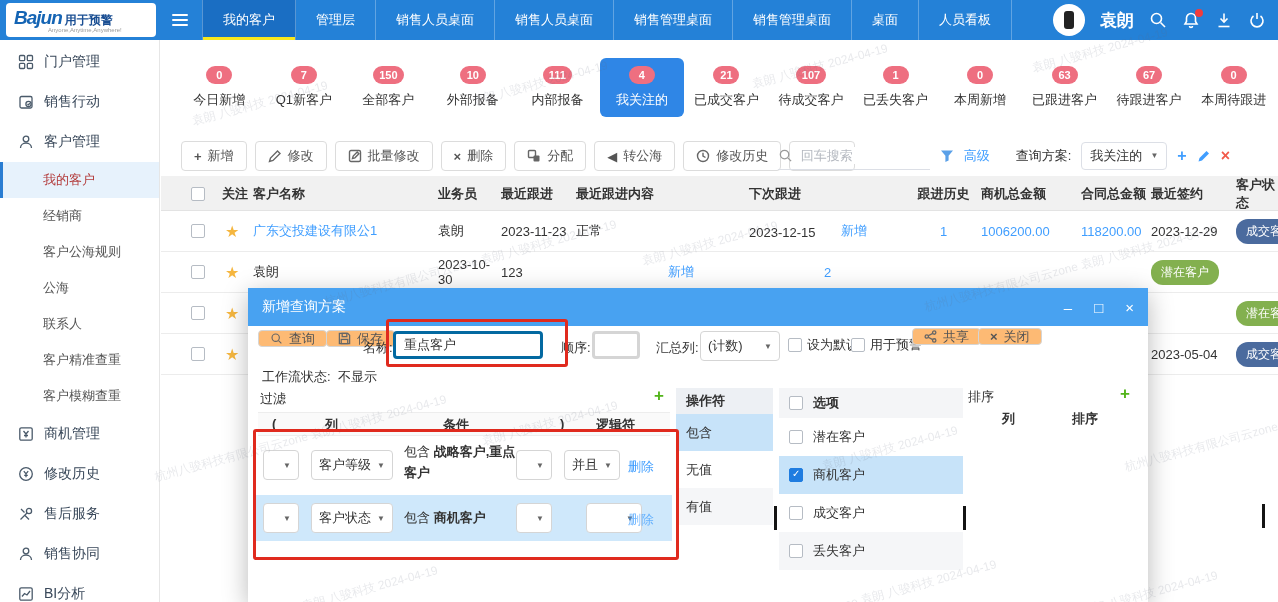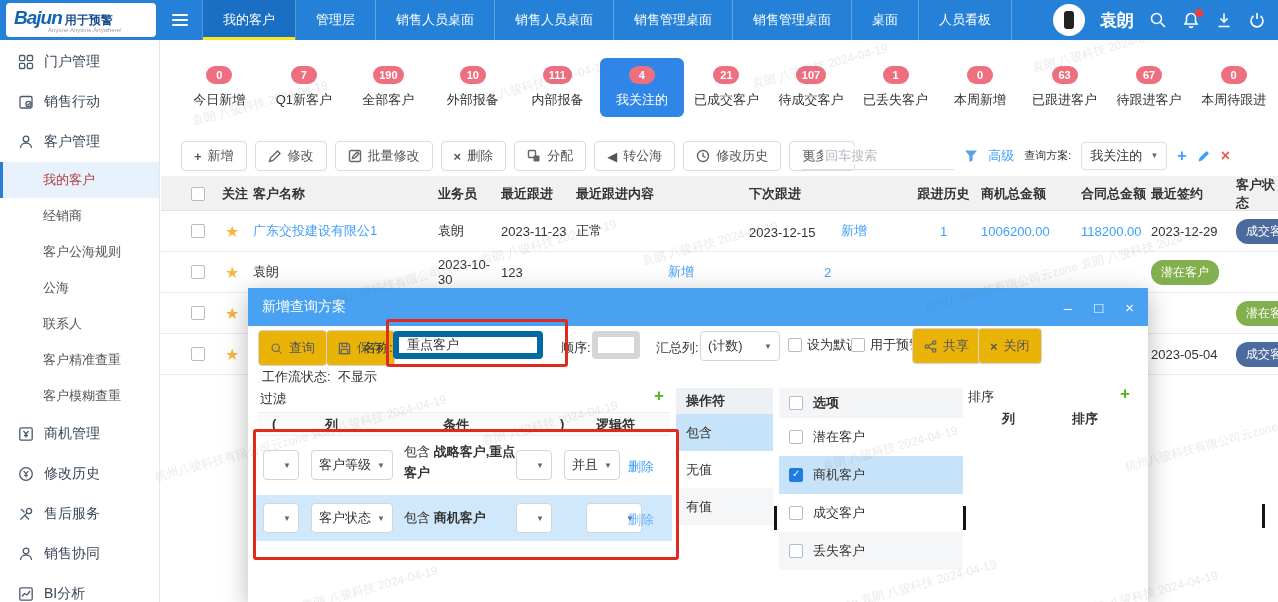"190" span.pill { text: 190 -> 150 }
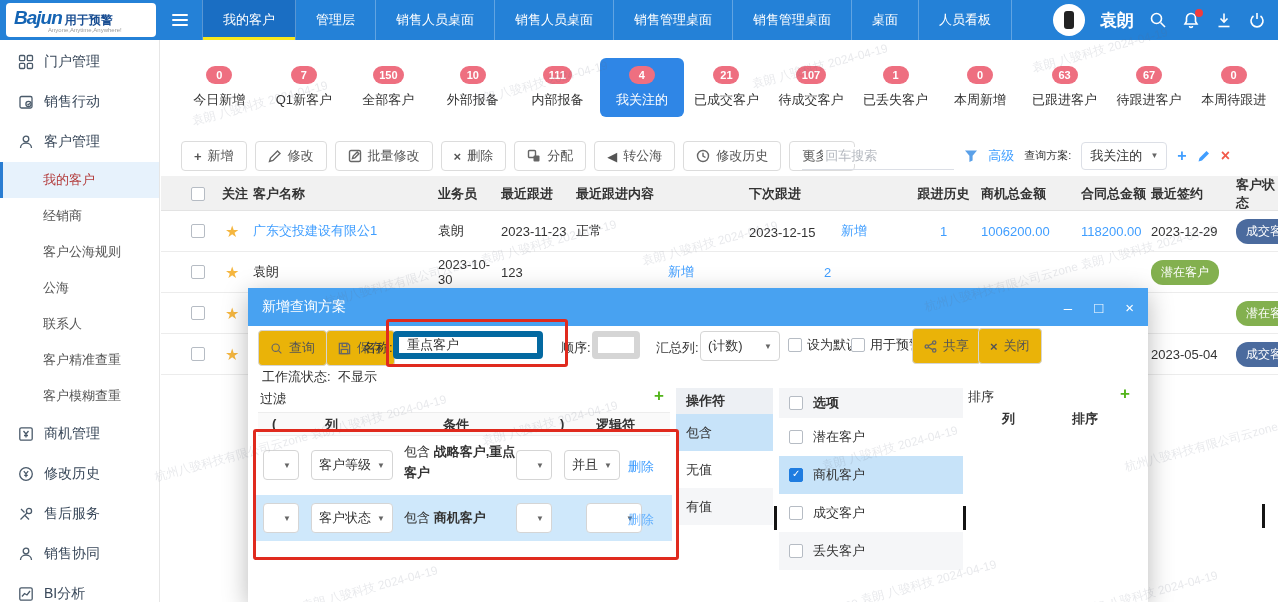"查询方案:" .plan-label { font-size: 11px -> 13px; margin-left: none -> 16px }
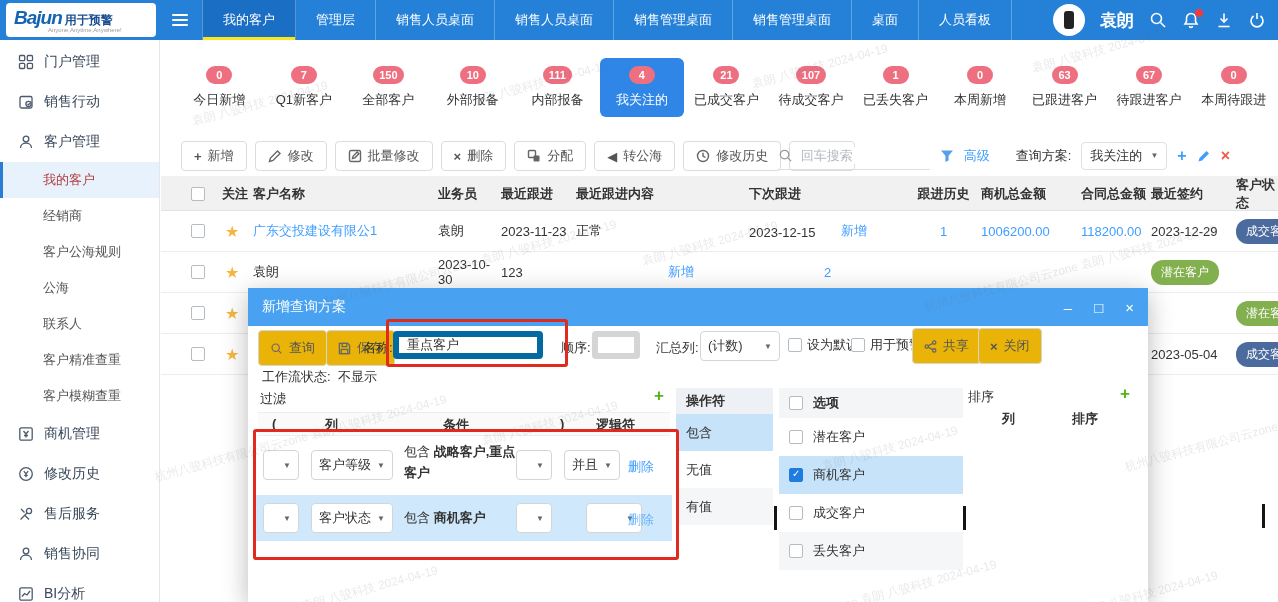"查询" .m-btn { background: #eab308 -> #fdba74; height: 36px -> 17px }
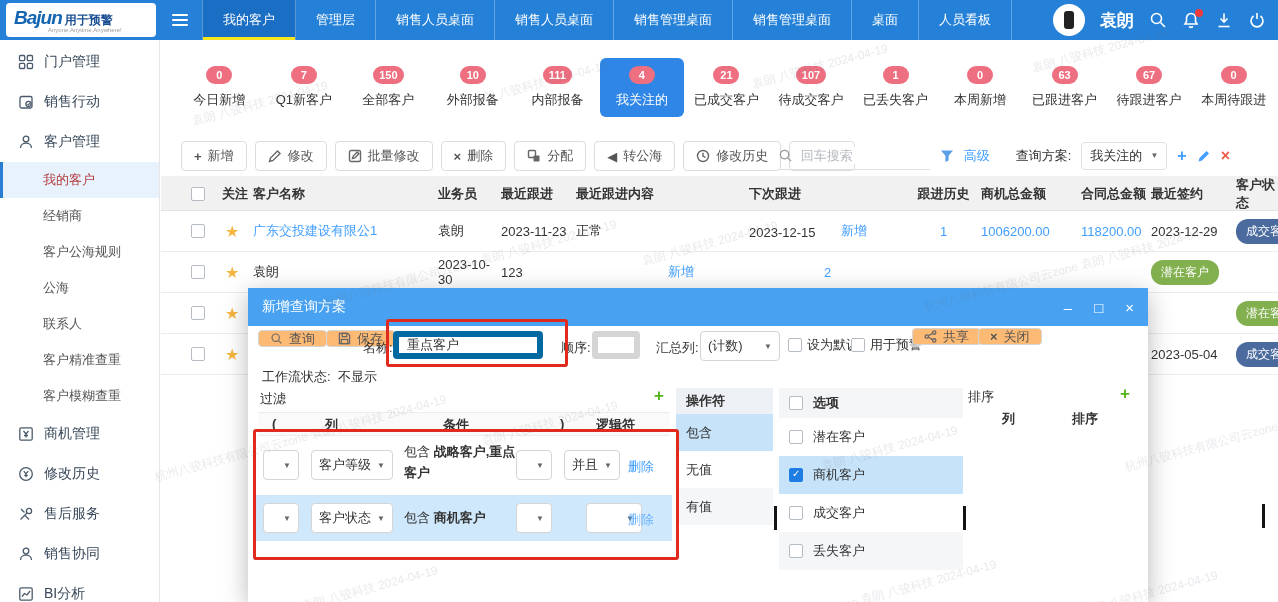"重点客户" .m-input { border: 6px solid #0369a1 -> 3px solid #0369a1 }
